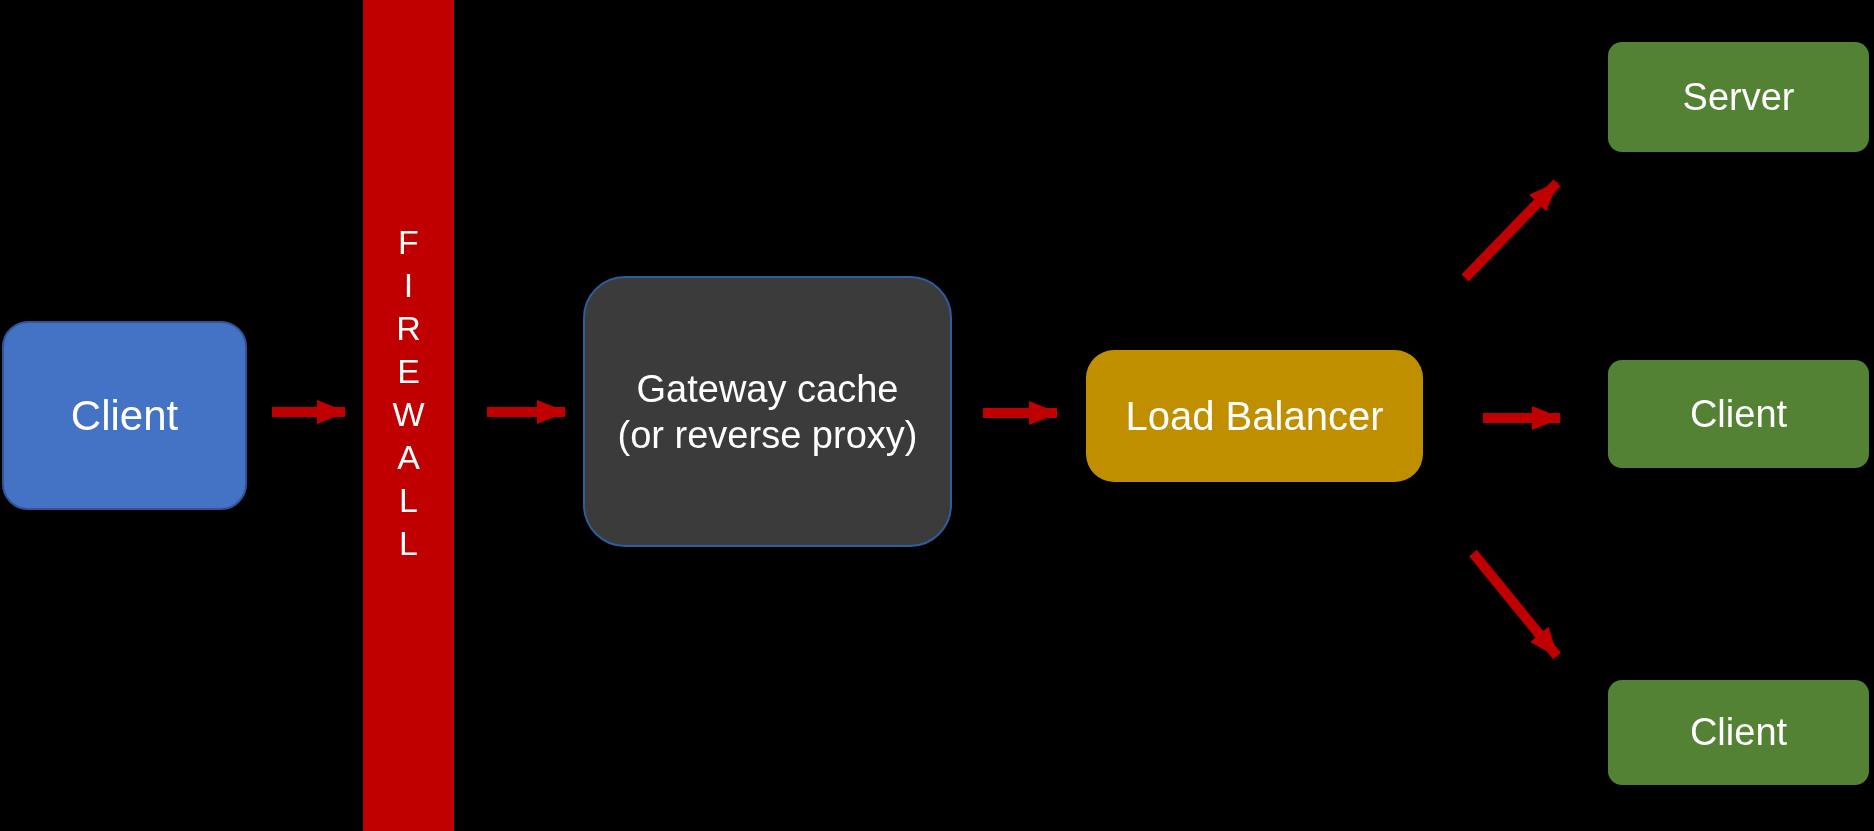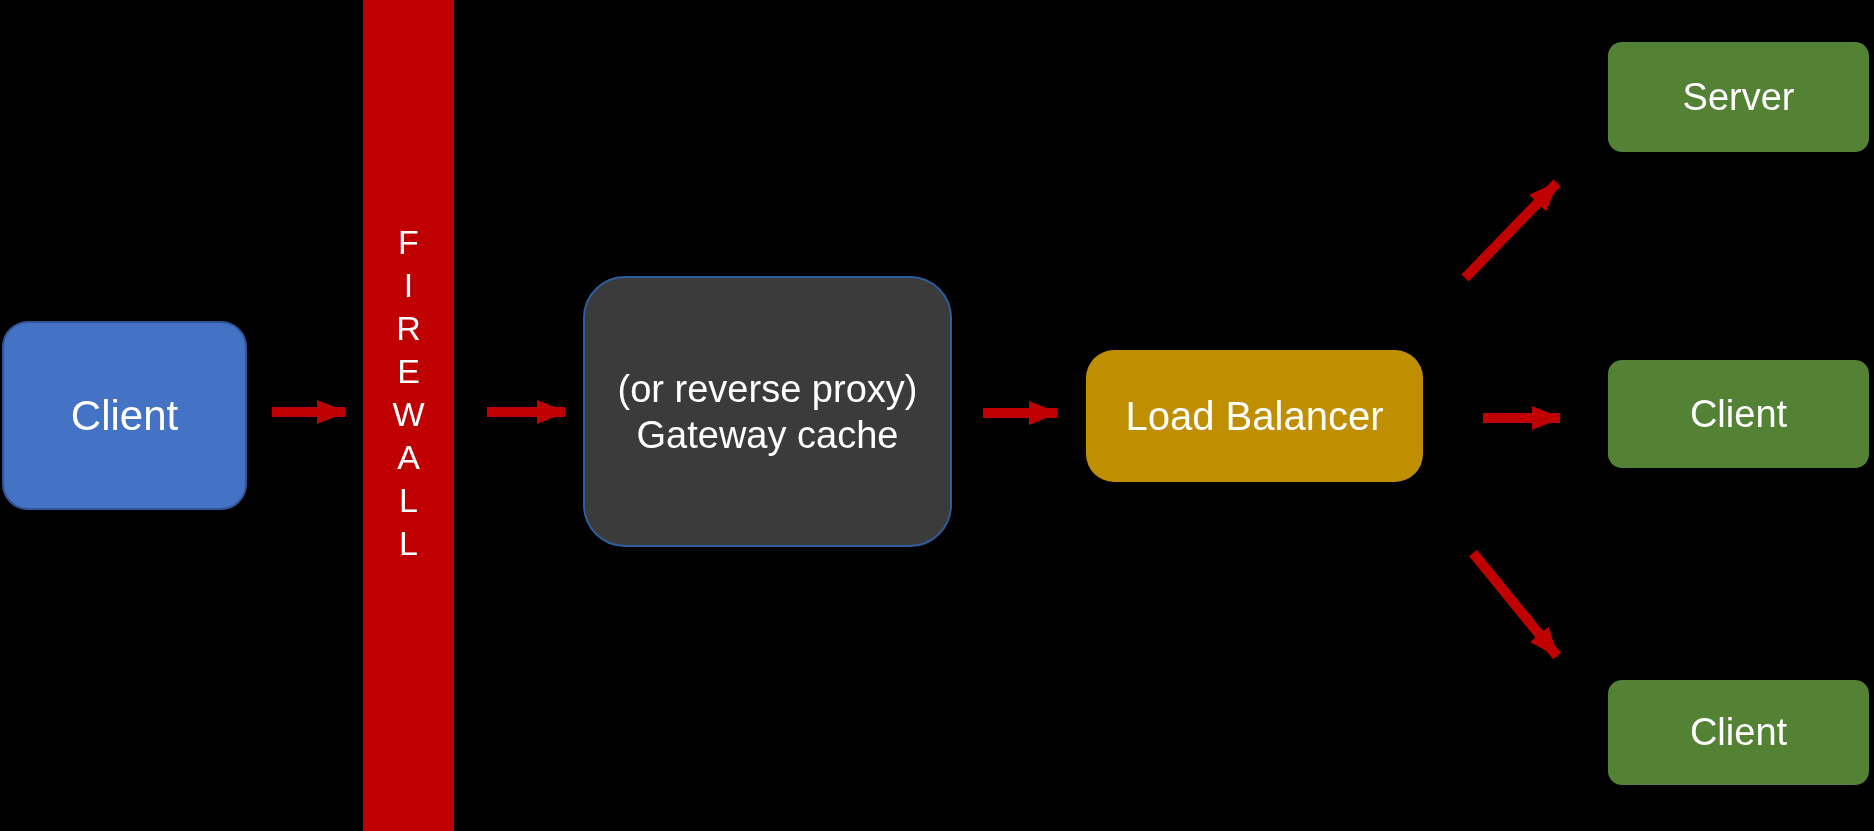"(or reverse proxy)" span { order: before "Gateway cache" -> after "Gateway cache" }
